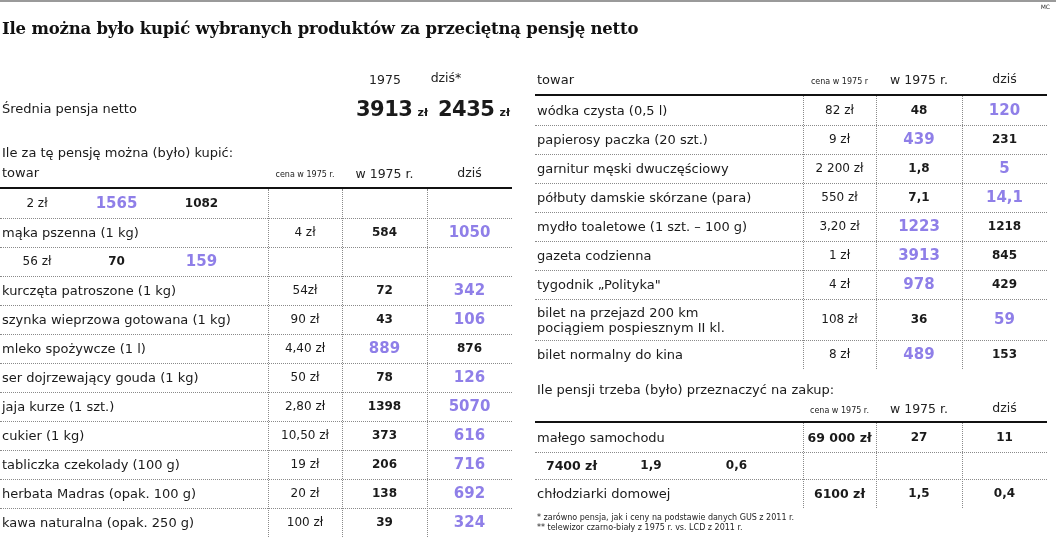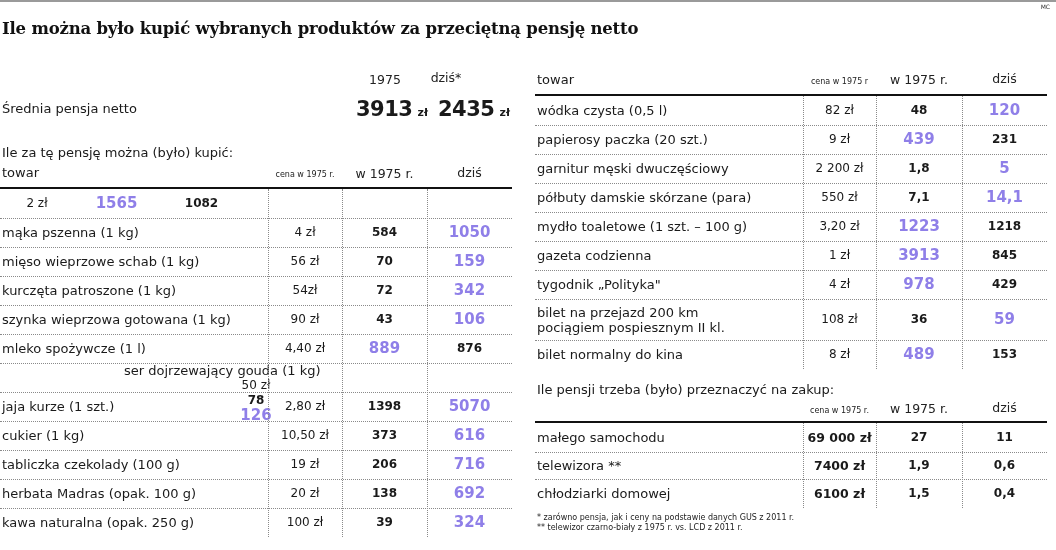"mięso wieprzowe schab (1 kg)" div.cname { html: <div>mięso wieprzowe schab (1 kg)</div> -> none }
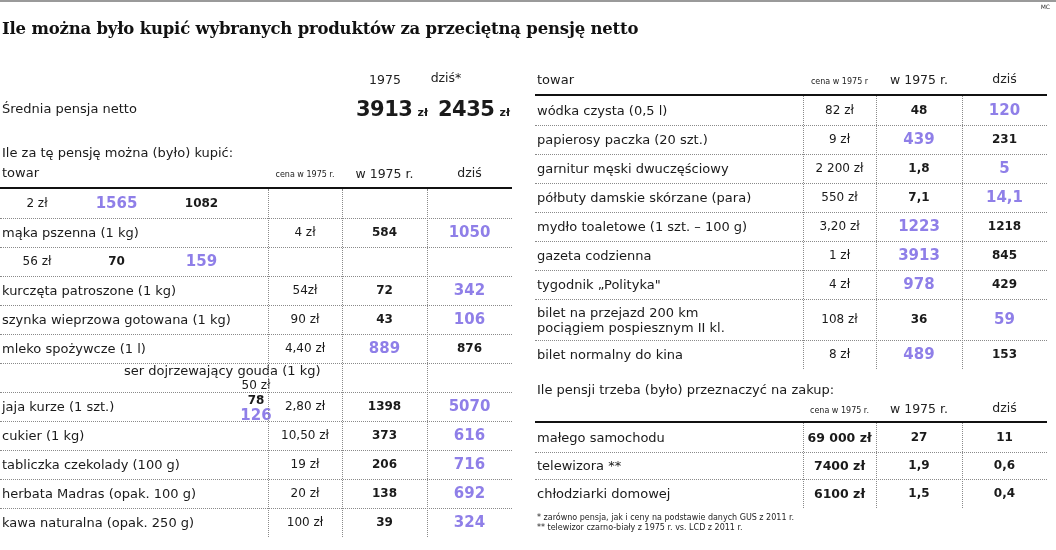"ser dojrzewający gouda (1 kg)" div.row { flex-direction: column -> none }
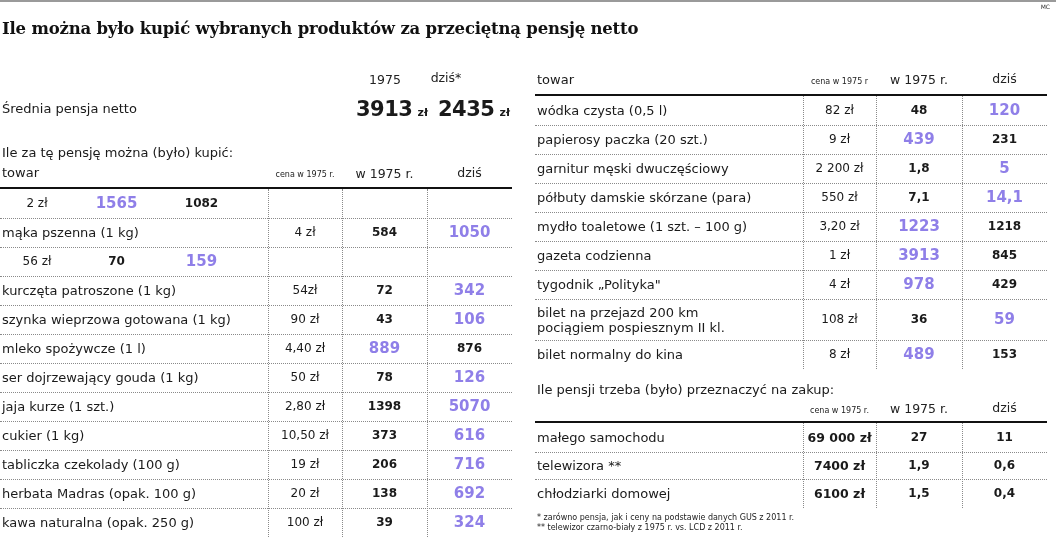"telewizora **" div.cname { html: <div>telewizora **</div> -> none }
